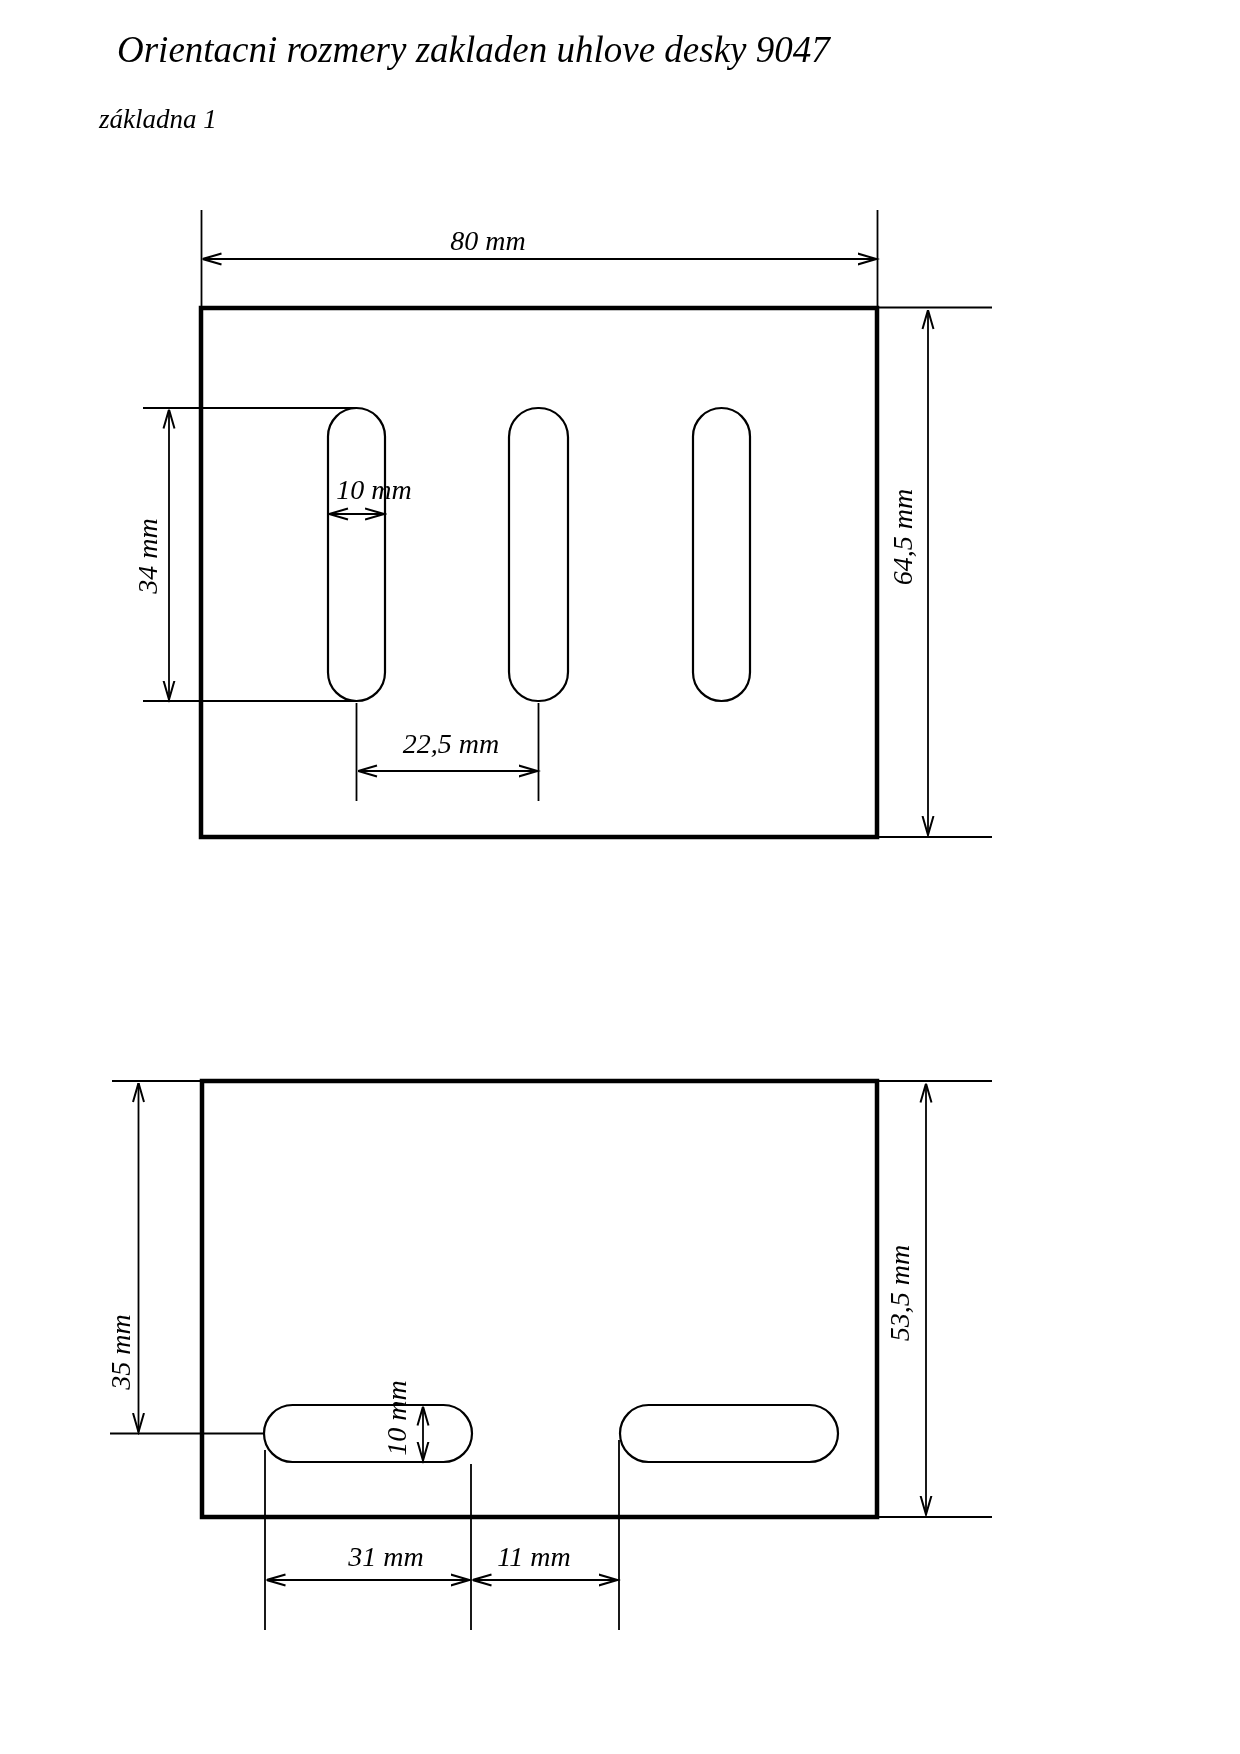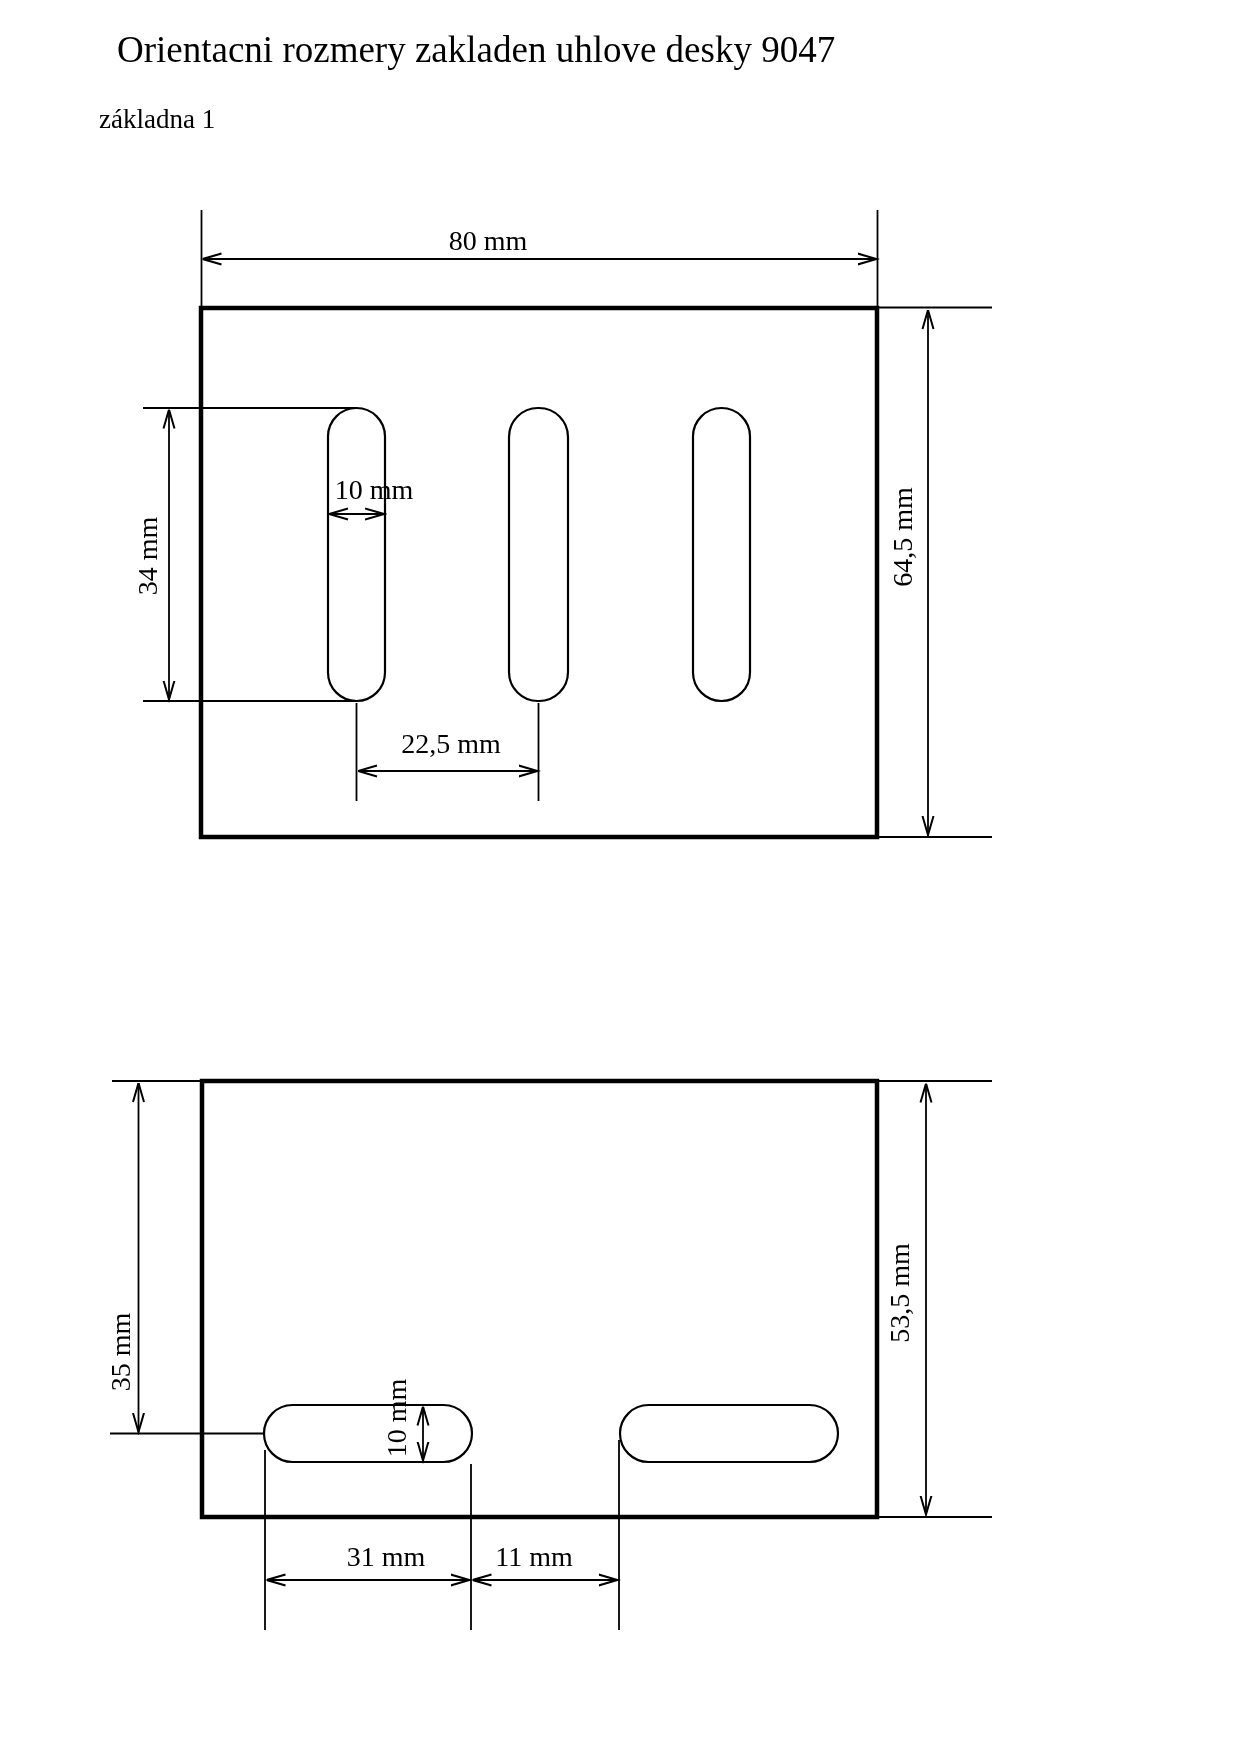"Orientacni rozmery zakladen uhlove desky" .canvas { font-style: none -> italic }
